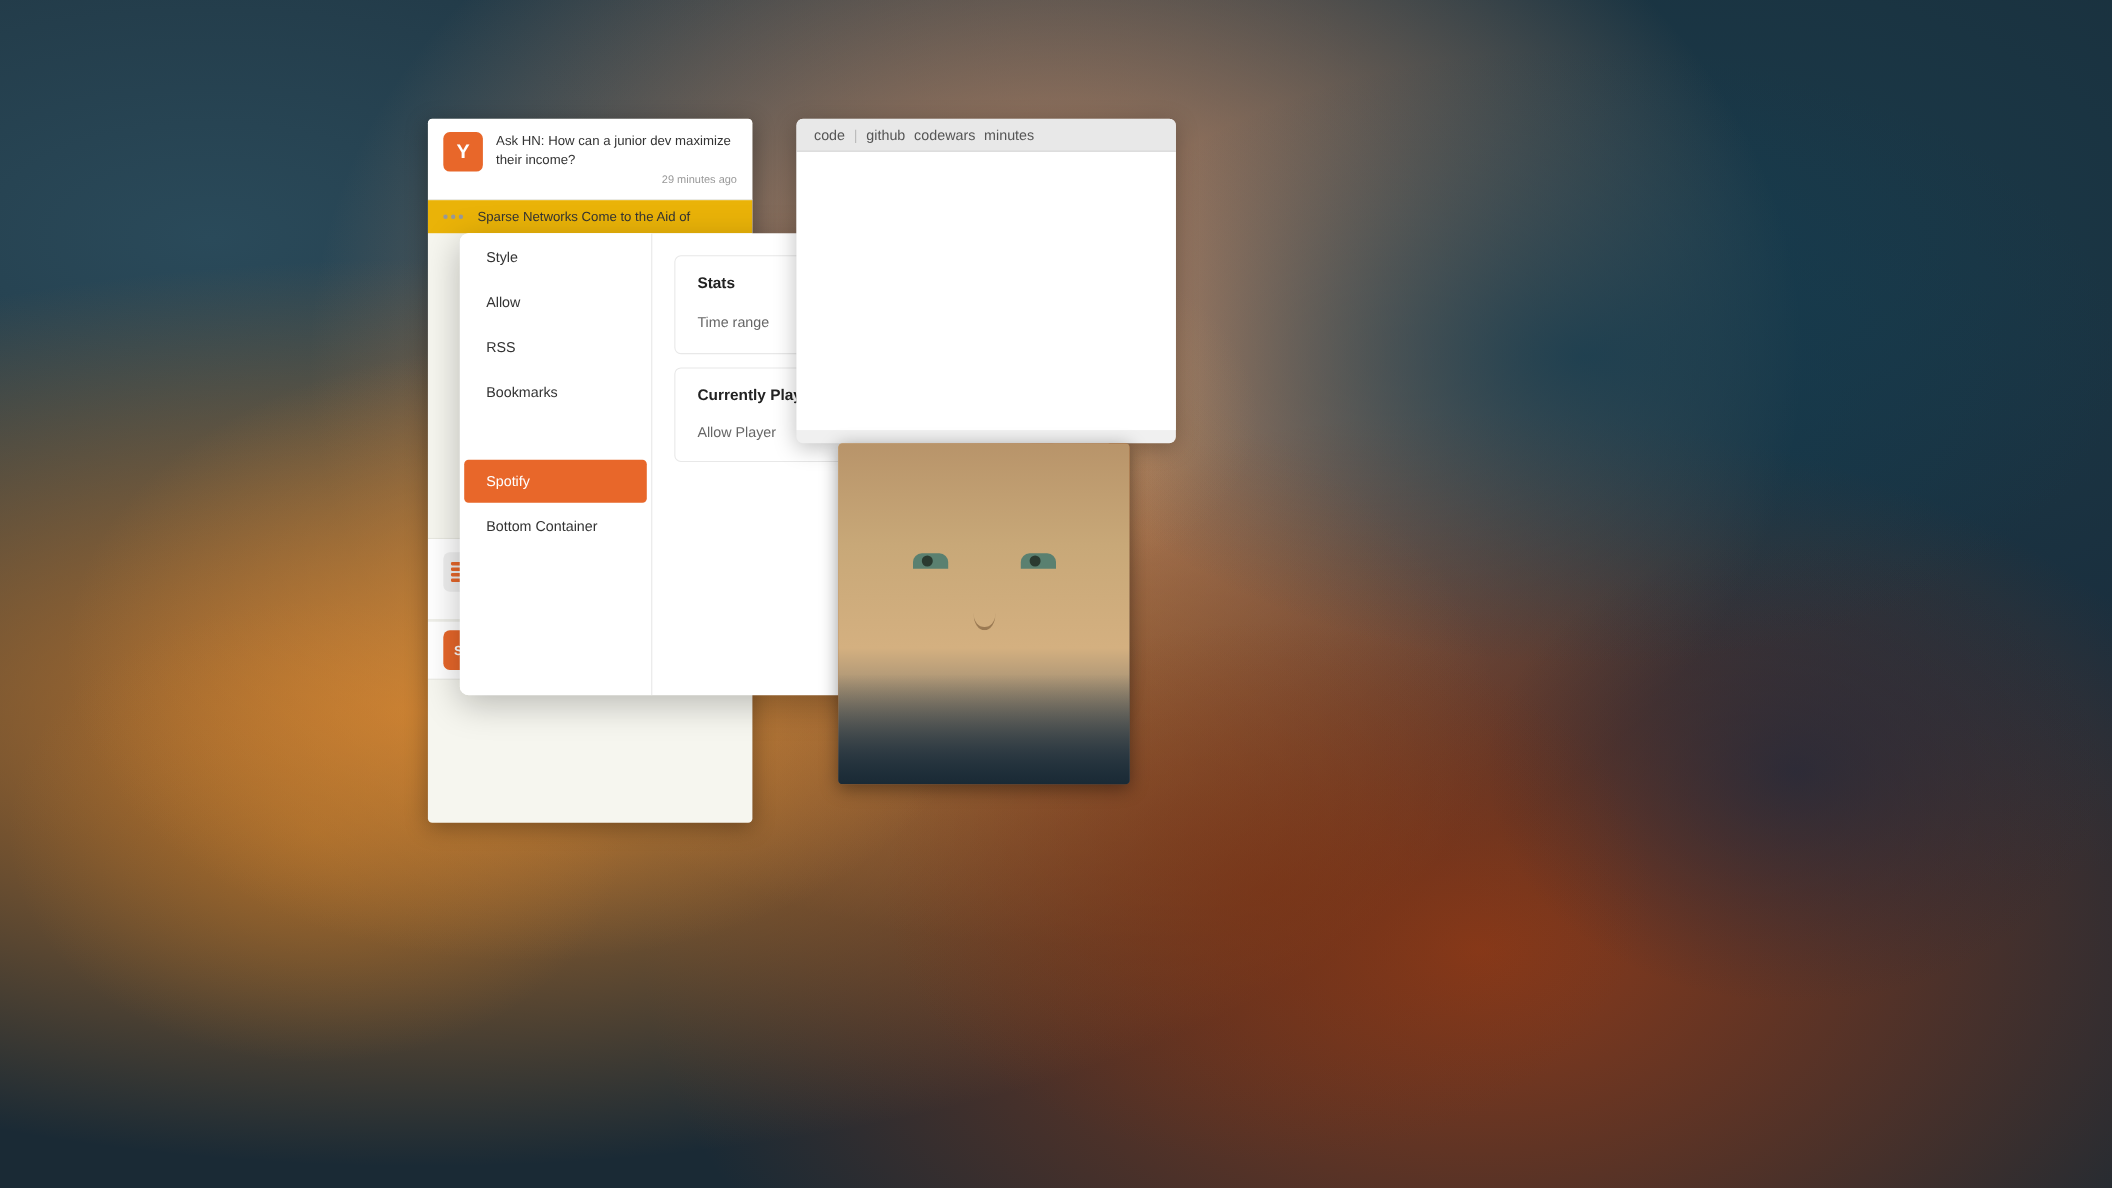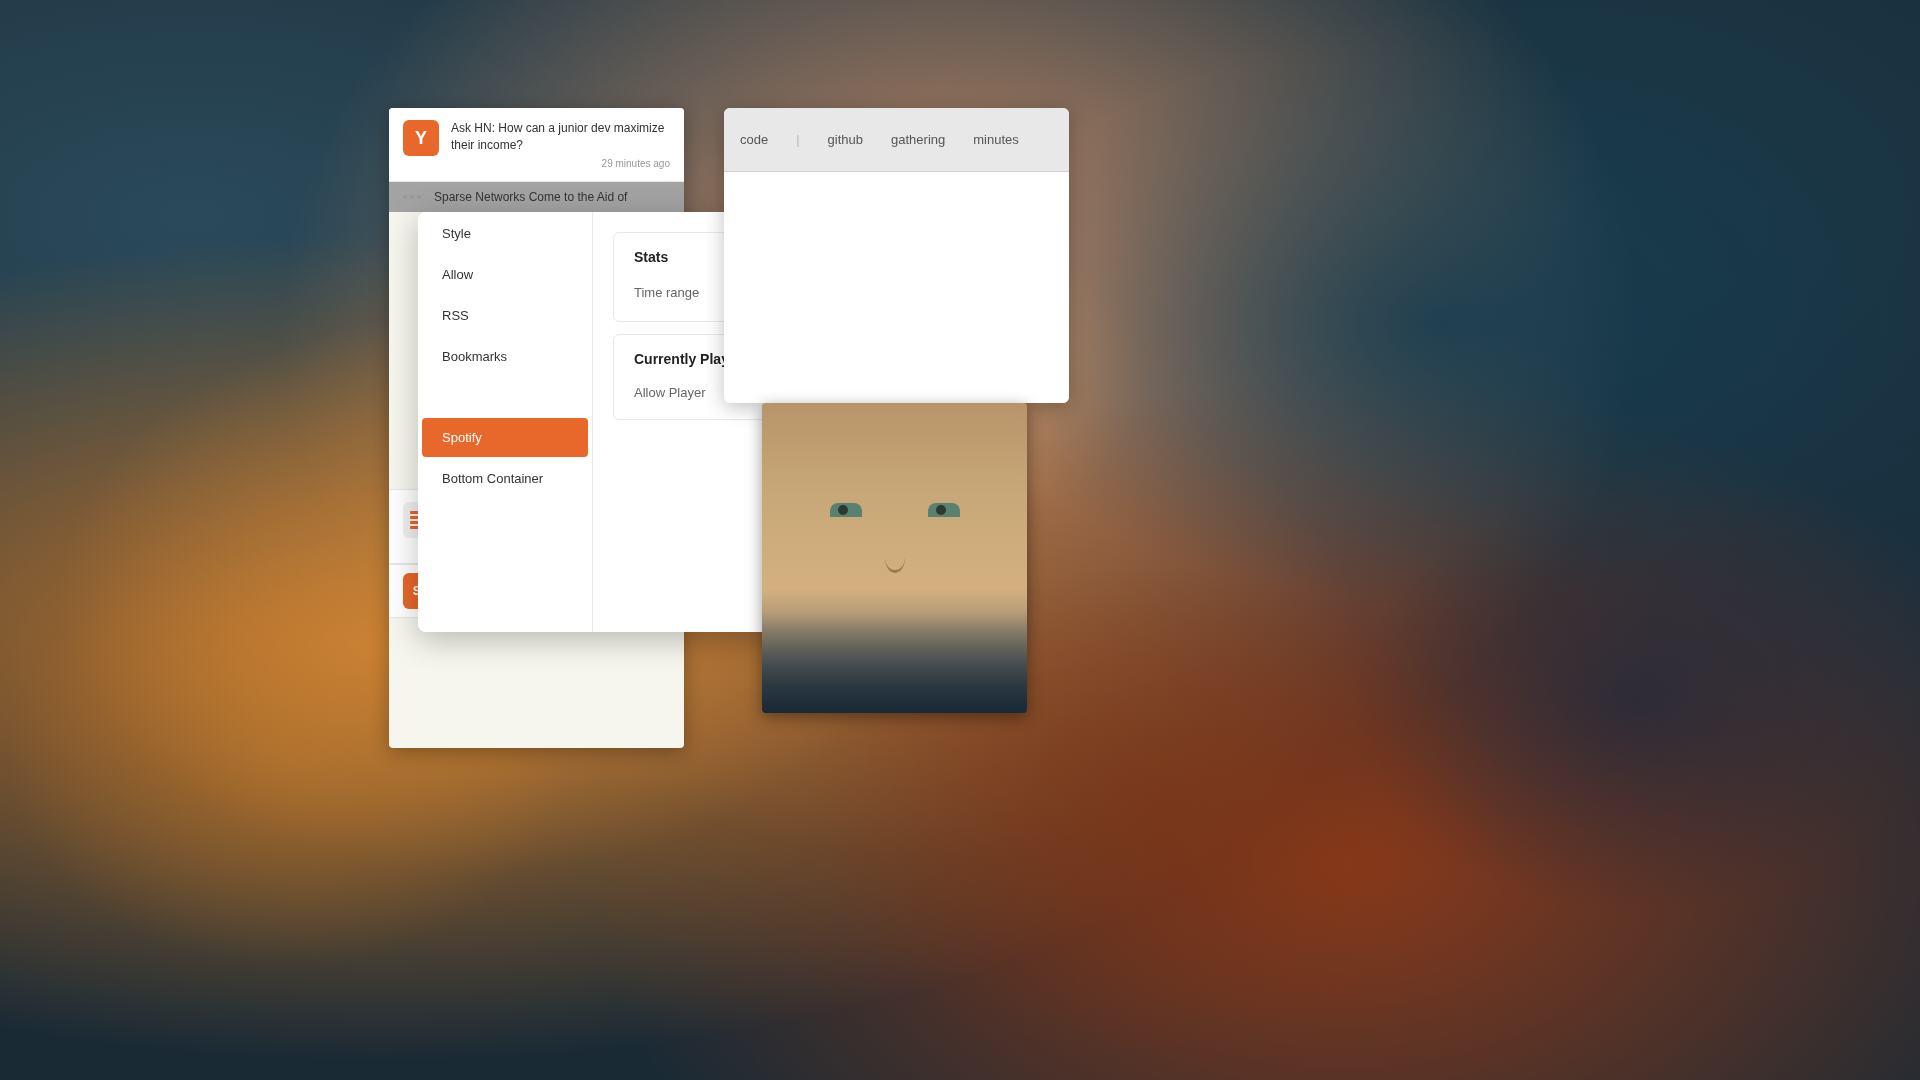"code" .browser-tabs { gap: 28px -> 8px; padding: 24px 16px -> 7px 16px }
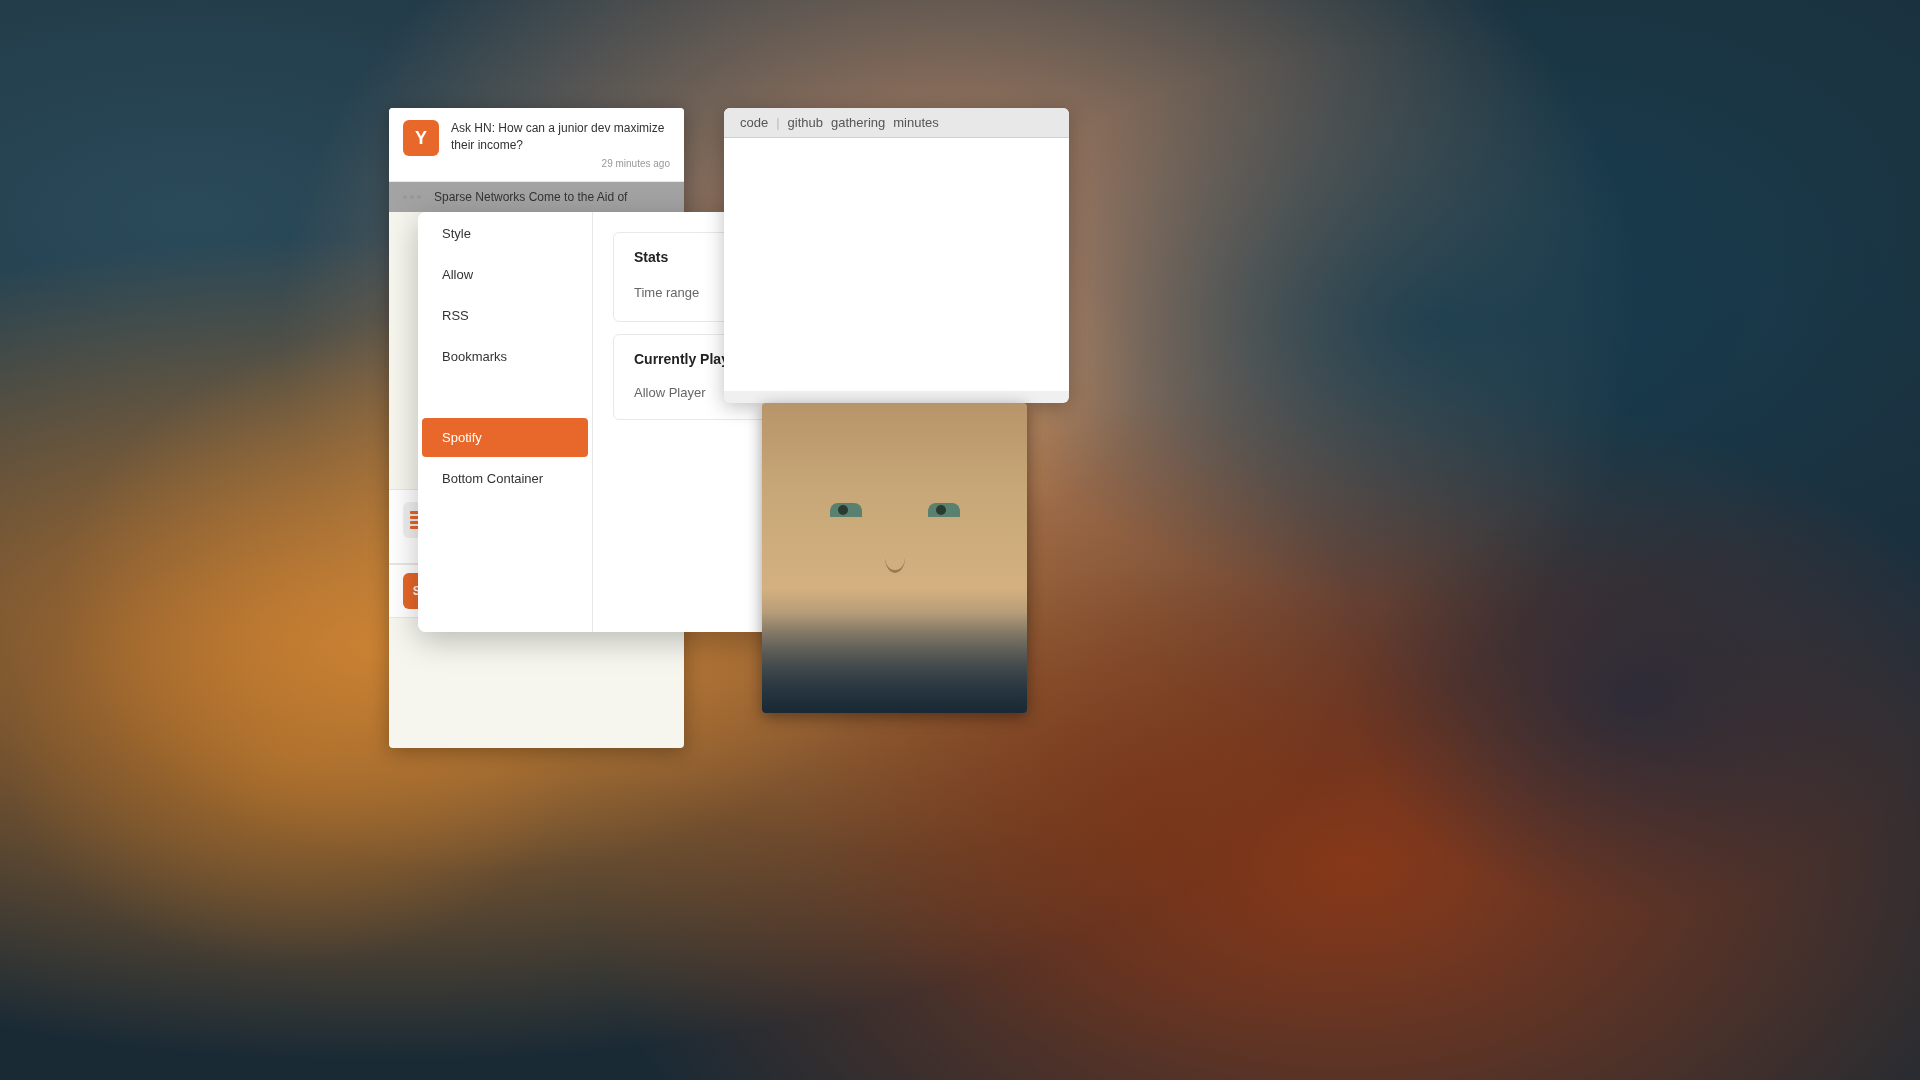"gathering" span { text: gathering -> codewars }
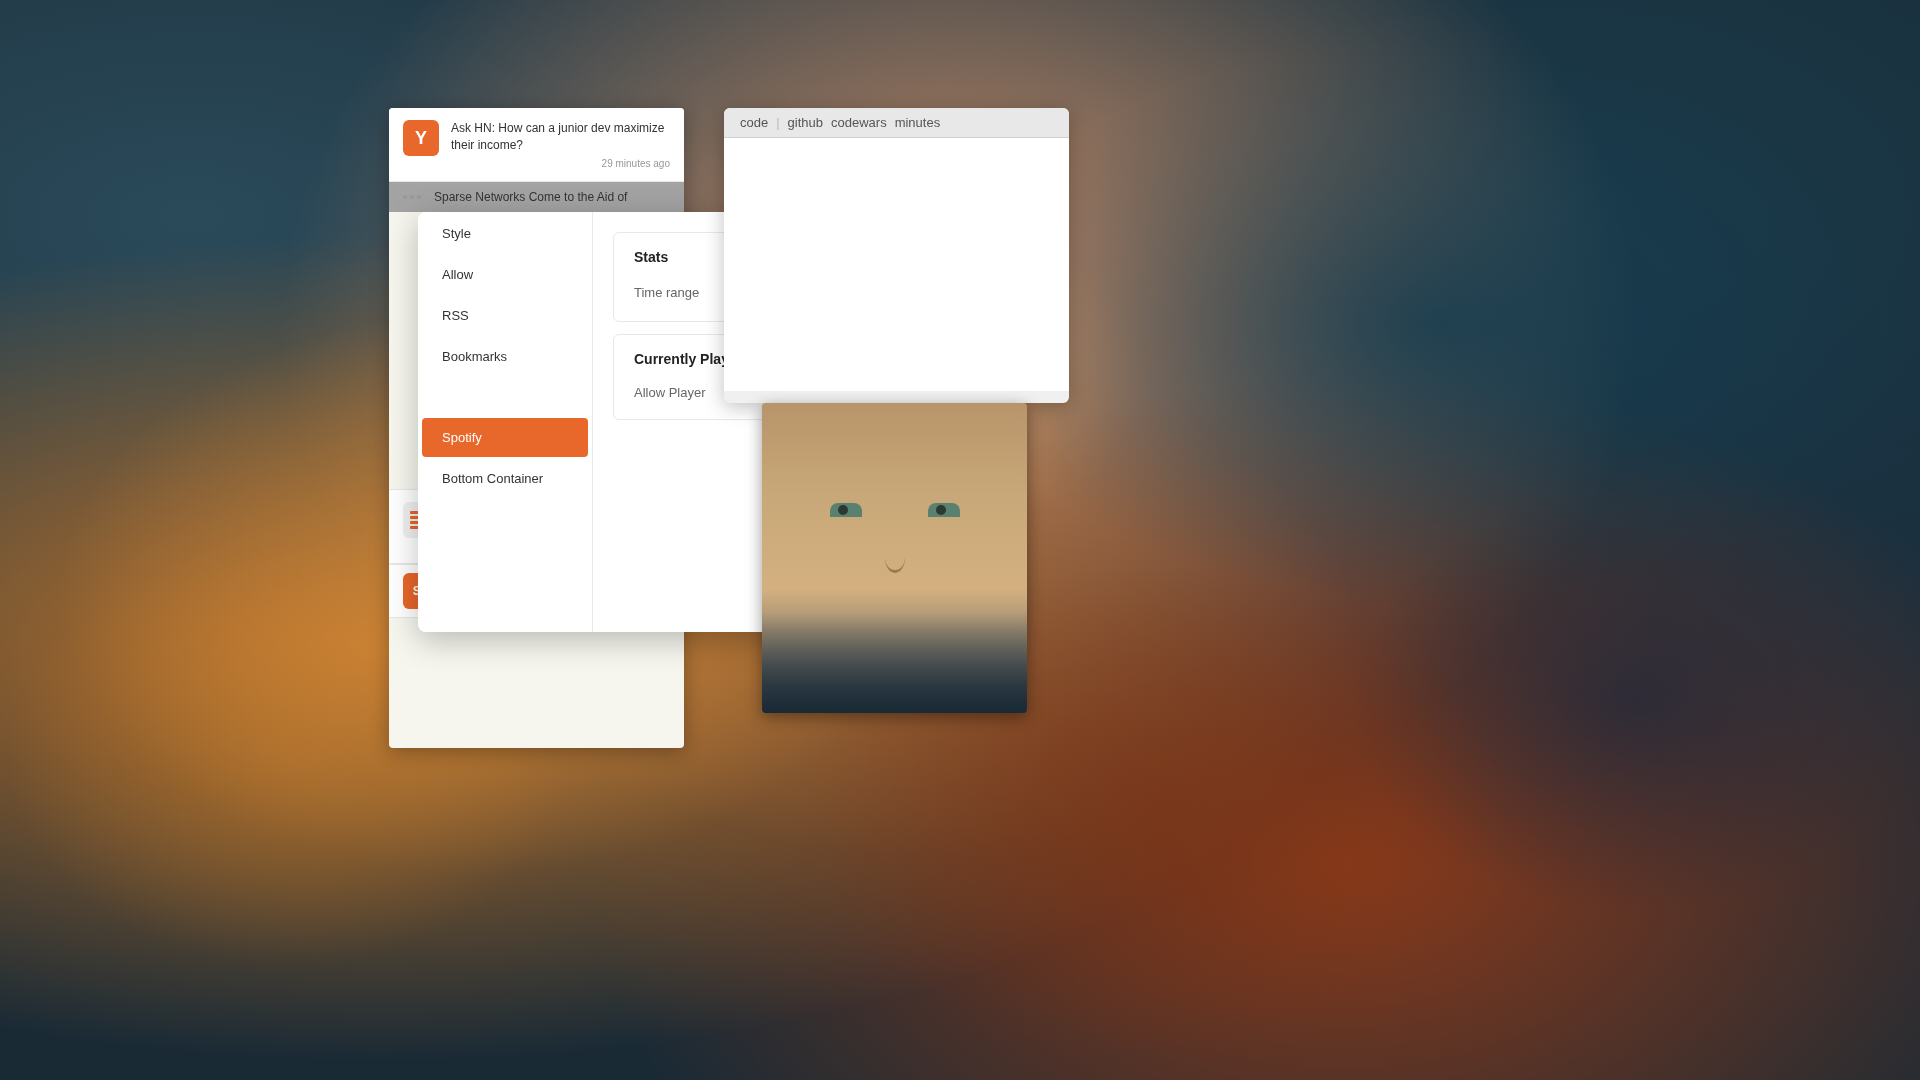"Sparse Networks Come to the" .hn-item-dots { background: #a3a3a3 -> #eab308 }
